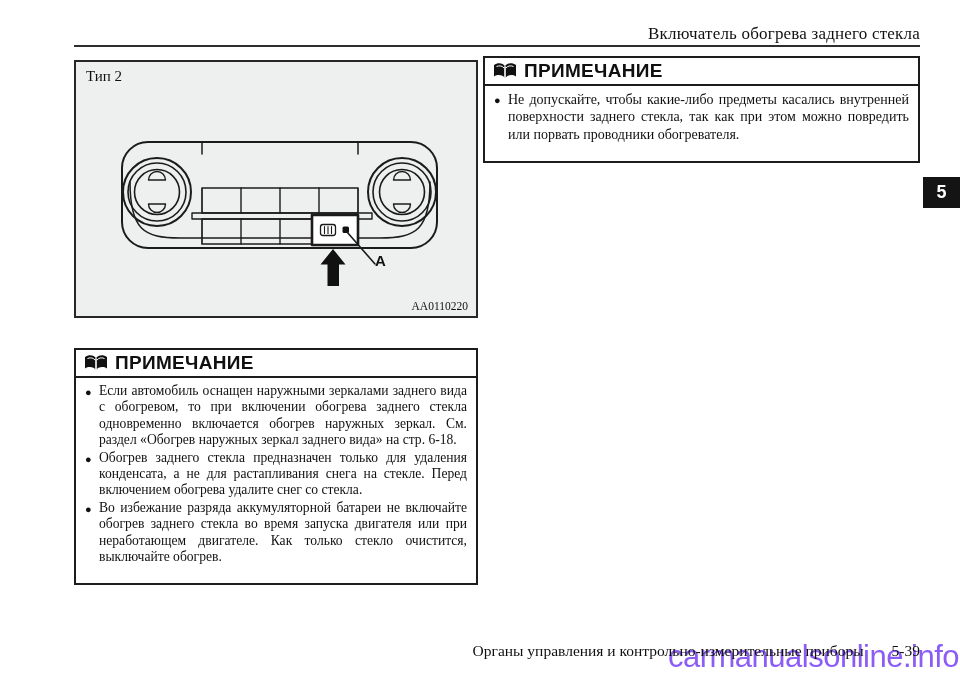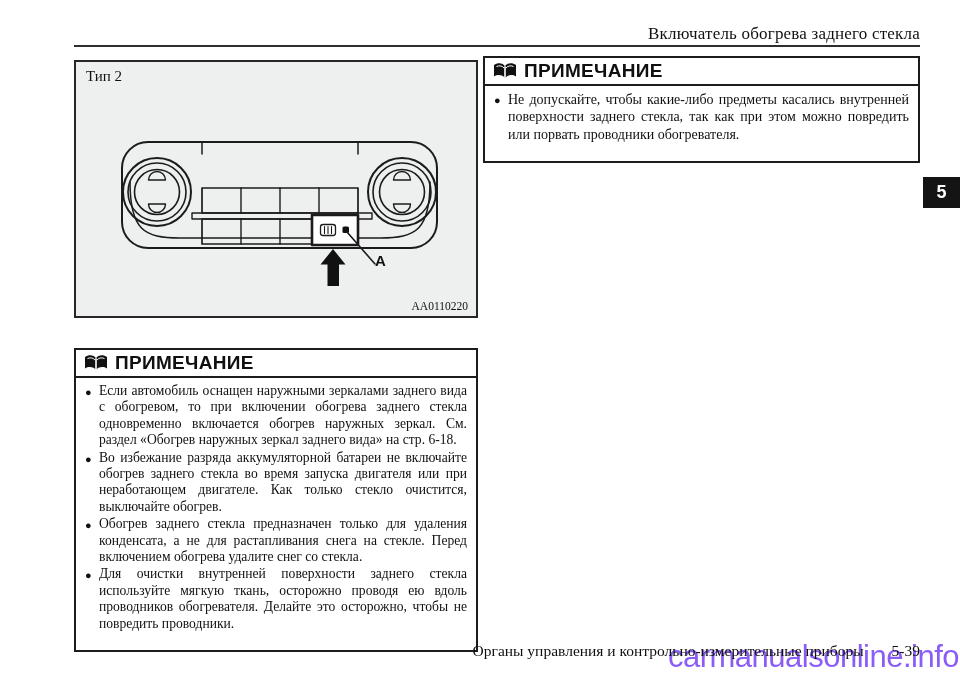"Во избежание разряда аккумуляторной" div.note-item { order: before "Обогрев заднего стекла предназначен" -> after "Обогрев заднего стекла предназначен" }
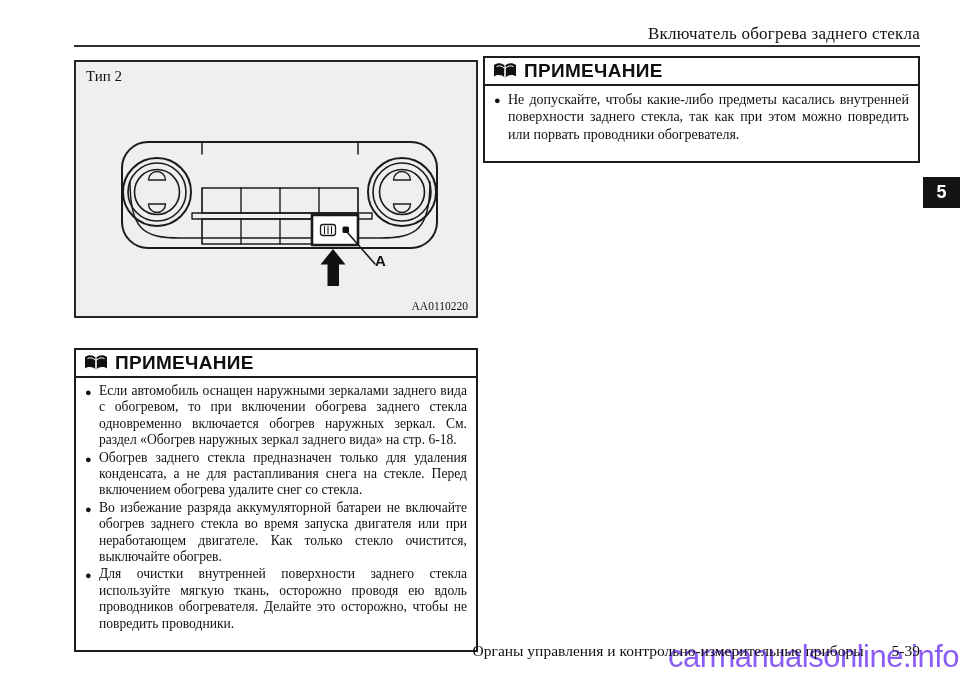"Для очистки внутренней поверхности" div.note-item { html: <div>Для очистки внутренней поверхности заднего стекла используйте мягкую ткань, осторожно проводя ею вдоль проводников обогревателя. Делайте это осторожно, чтобы не повредить проводники.</div> -> none }
